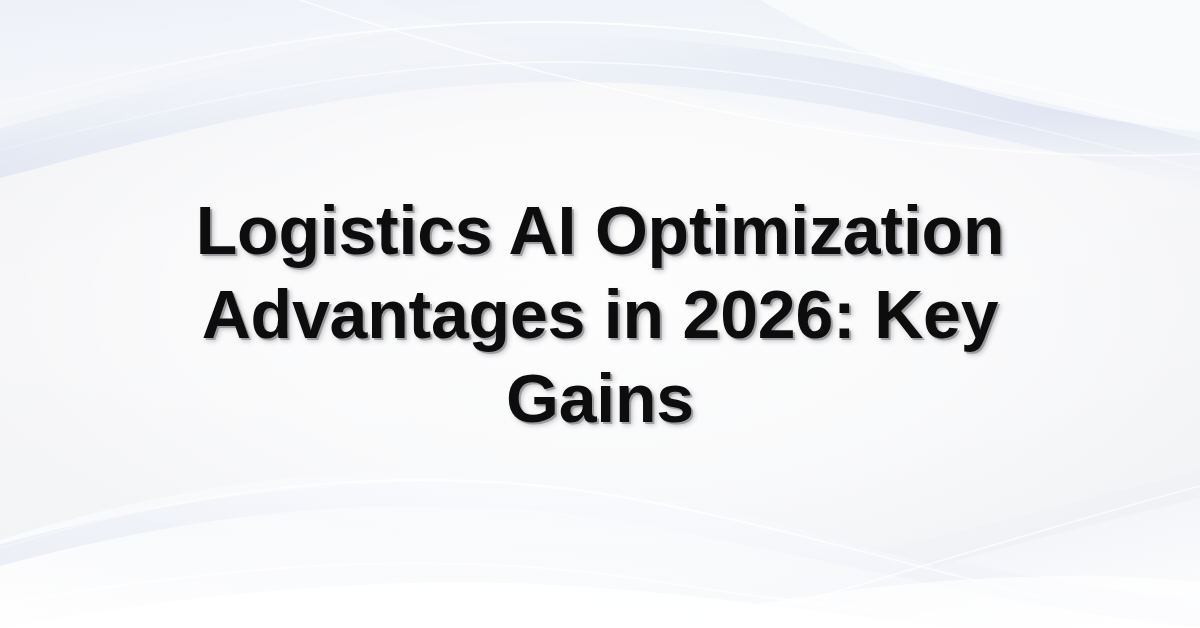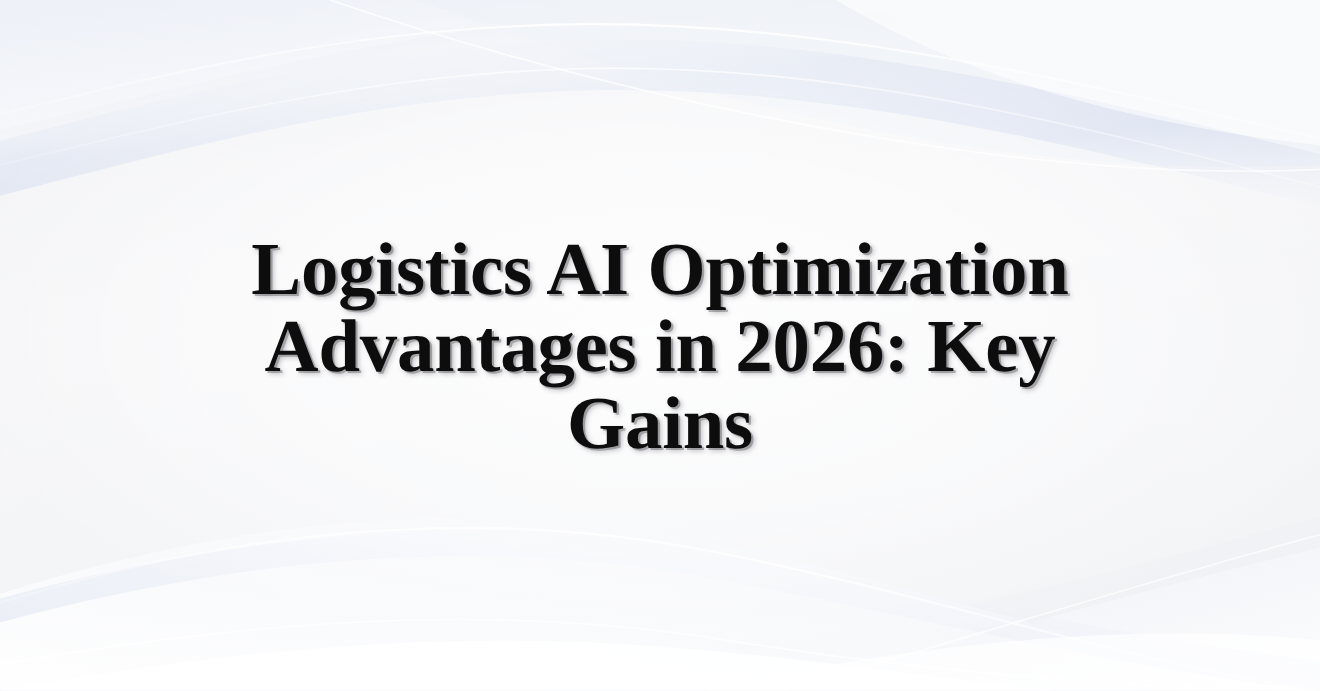"Logistics AI Optimization Advantages in" .headline { font-family: Liberation Serif, serif -> Liberation Sans, sans-serif; line-height: 70px -> 84px }
